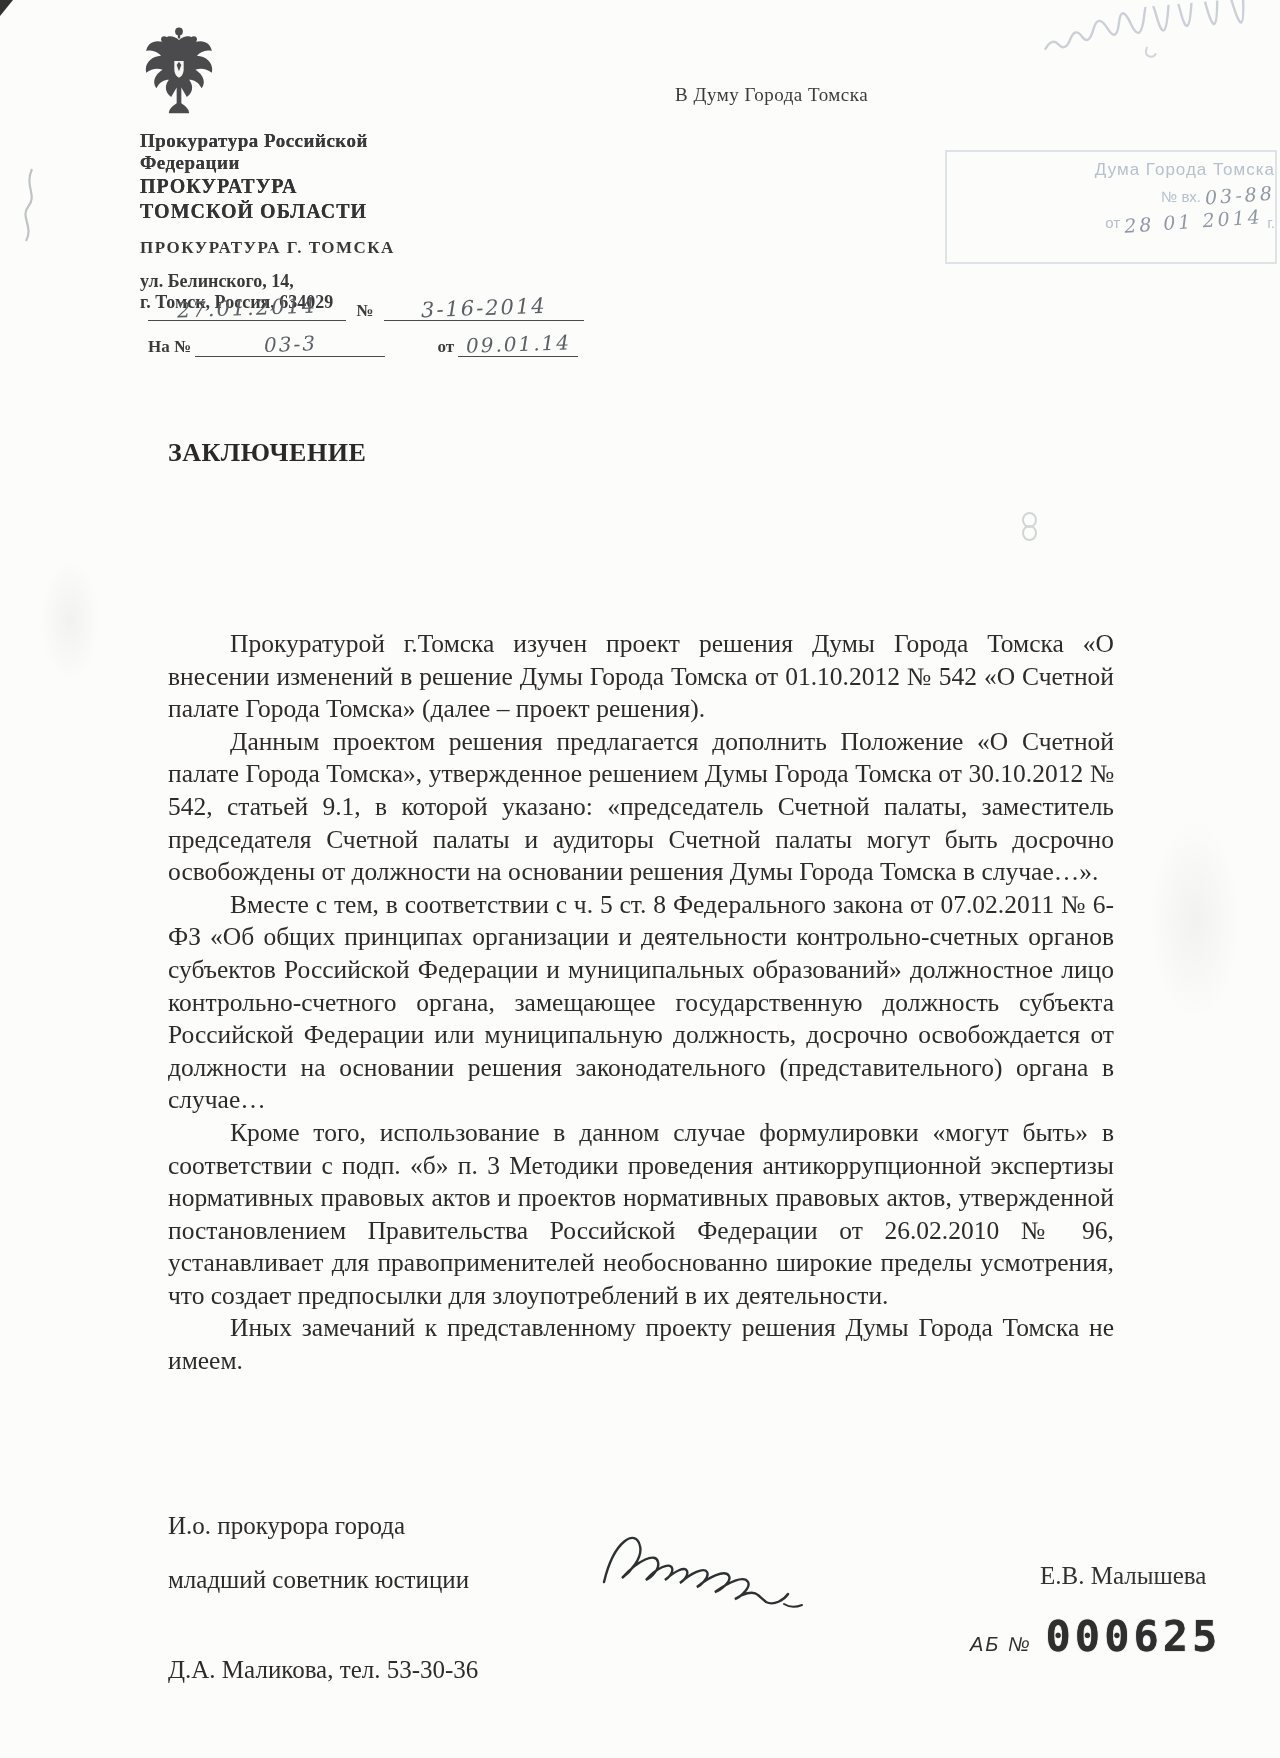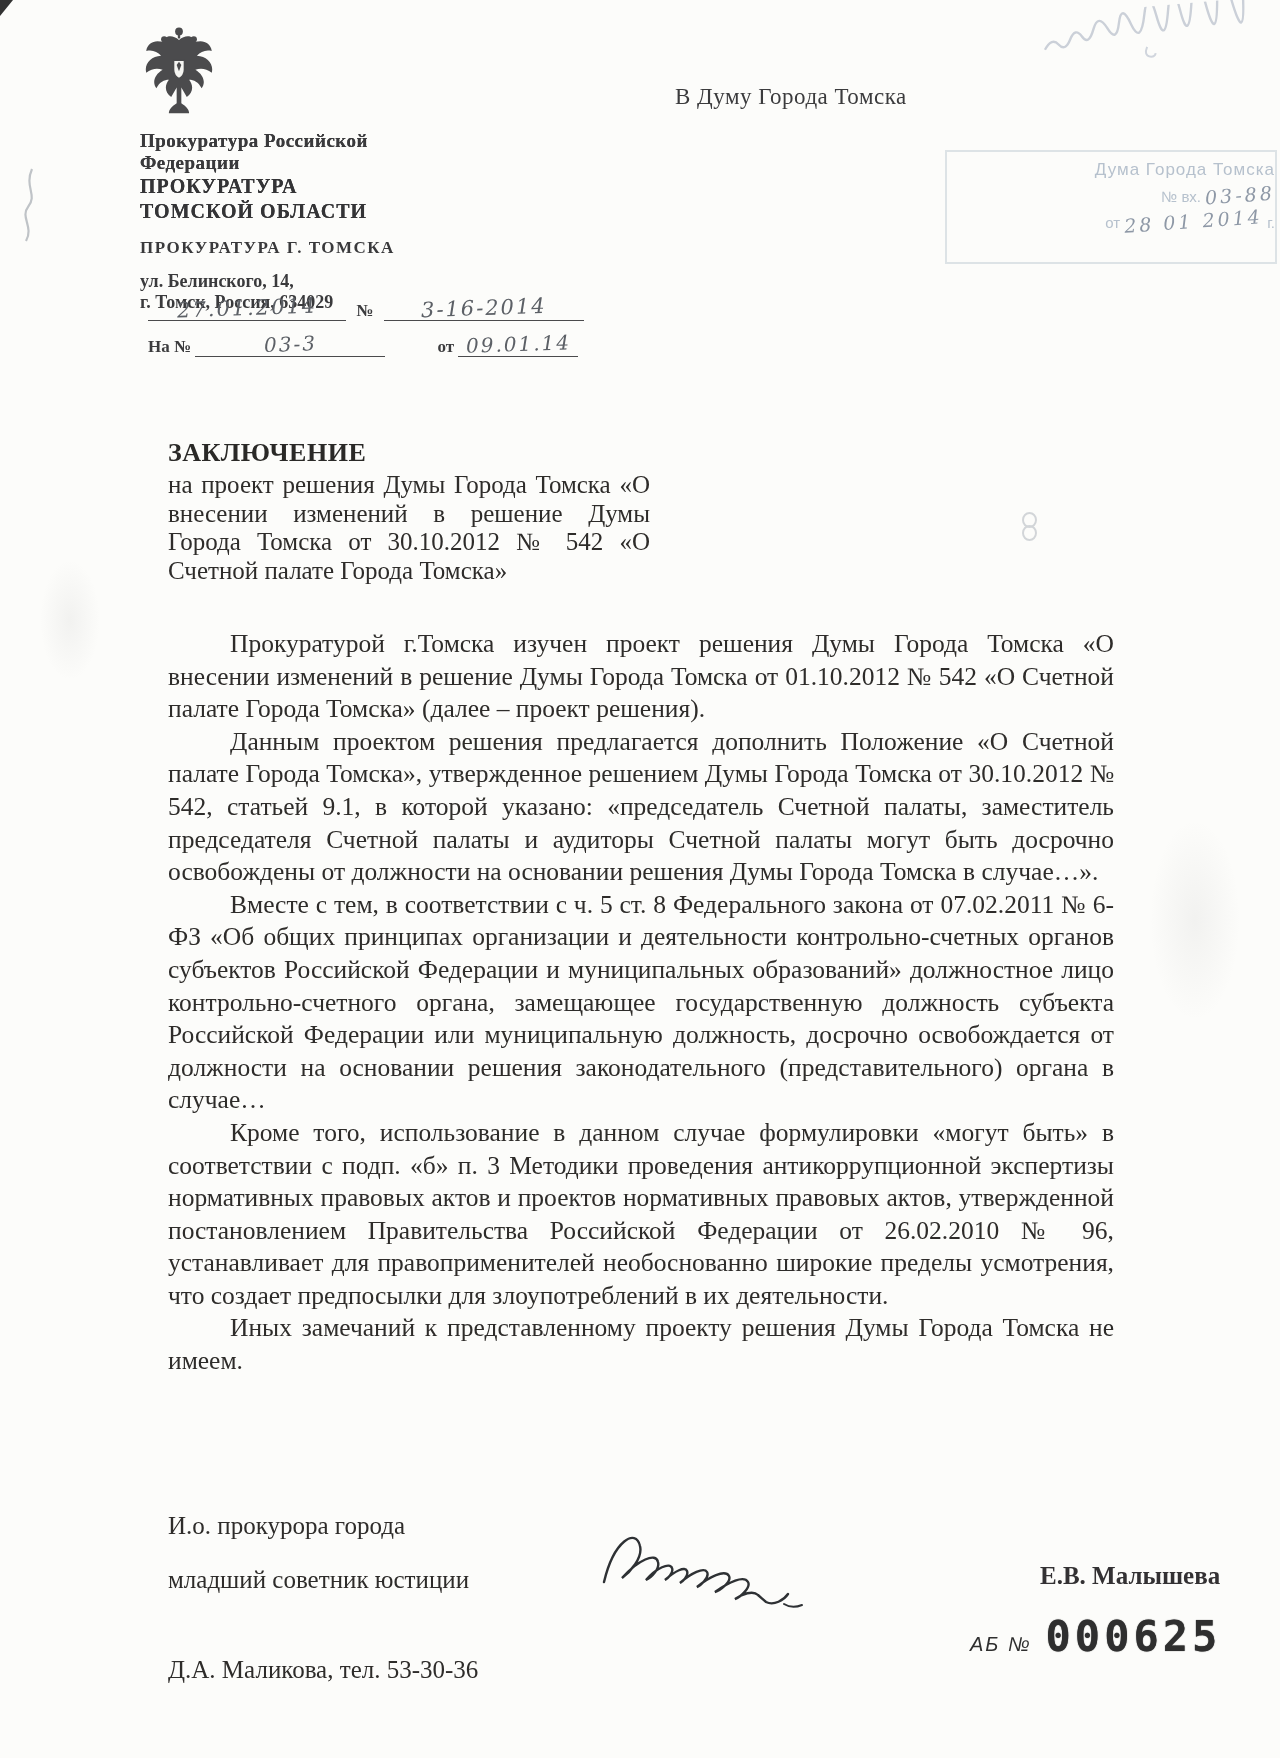"В Думу Города Томска" .addressee { font-size: 23px -> 19px }
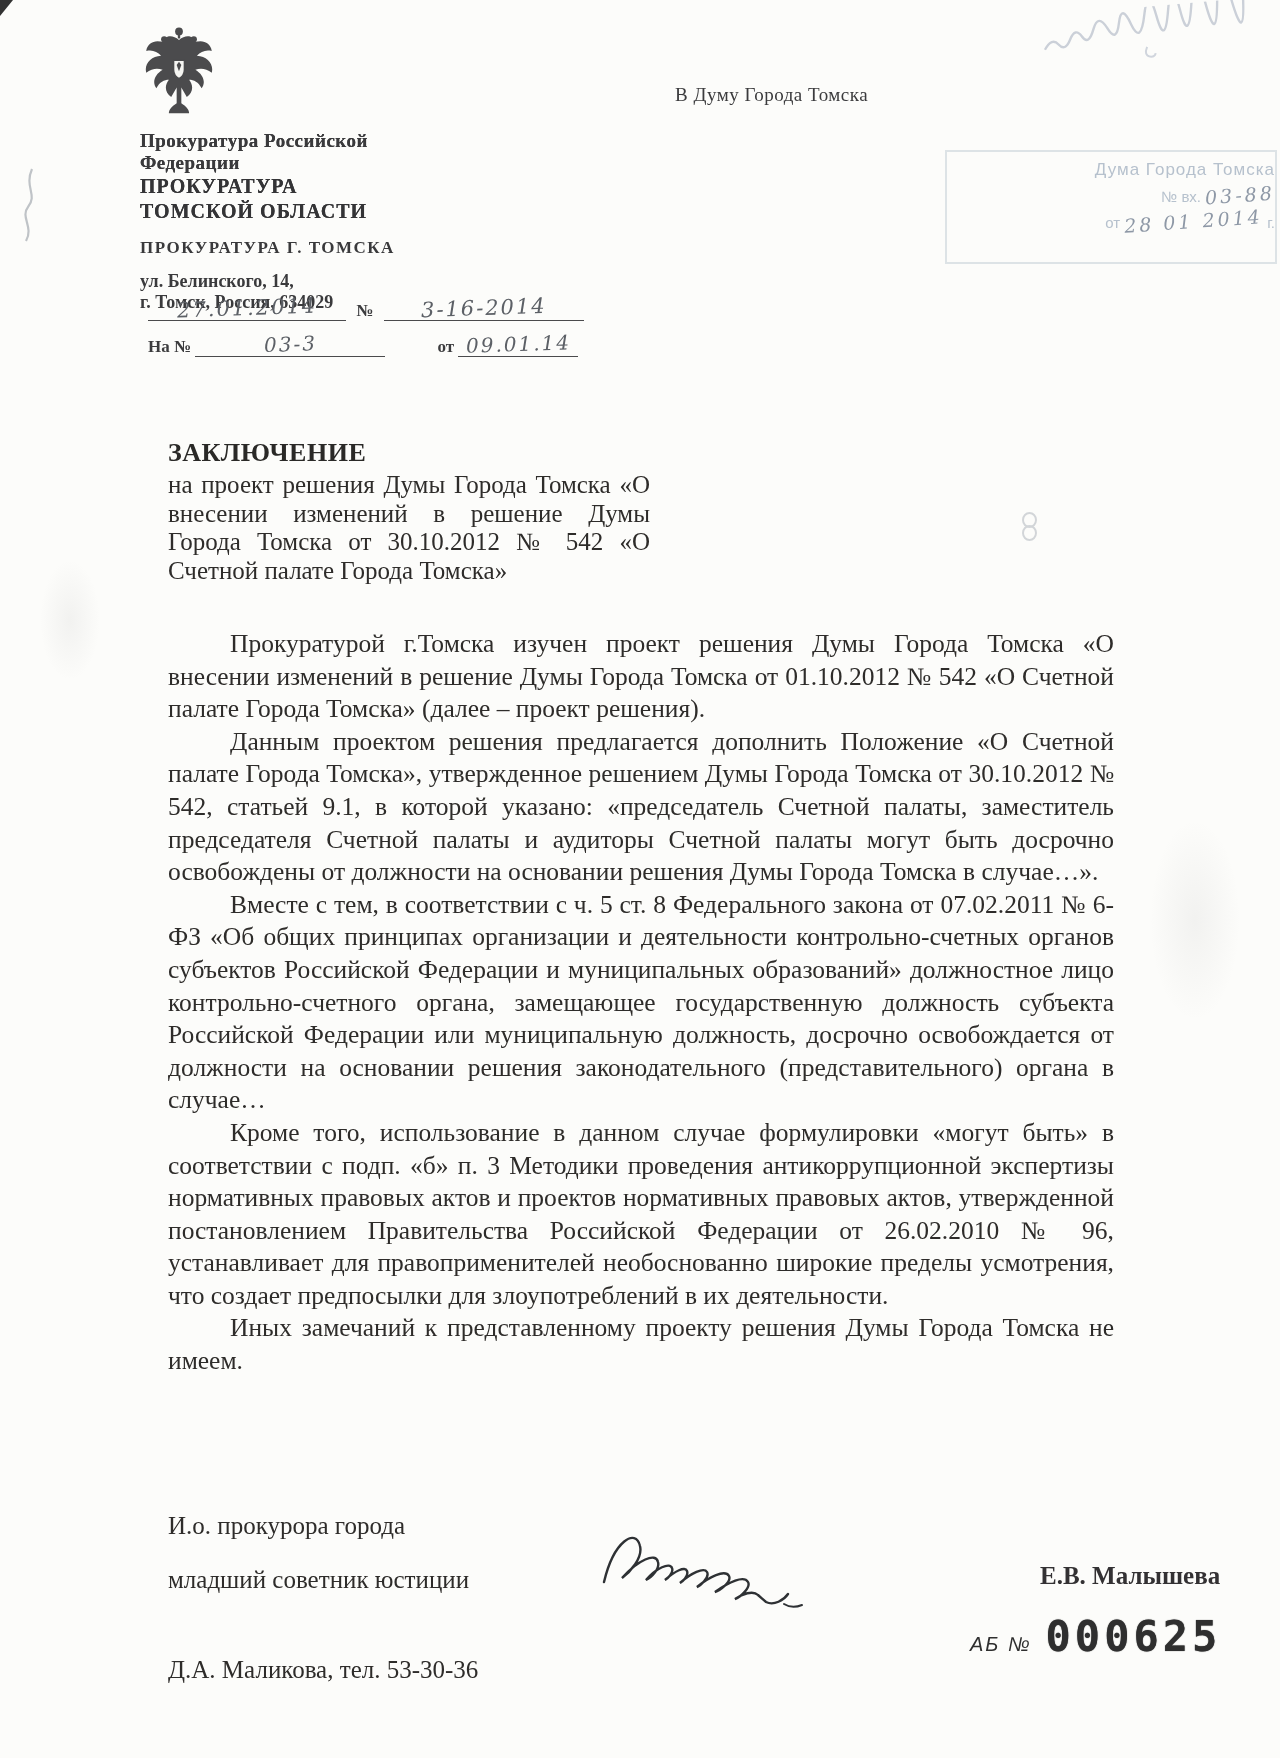"на проект решения Думы Города" div.title-subject { html: <div>на проект решения Думы Города Томска «О внесении изменений в решение Думы Города Томска от 30.10.2012 № 542 «О Счетной палате Города Томска»</div> -> none }
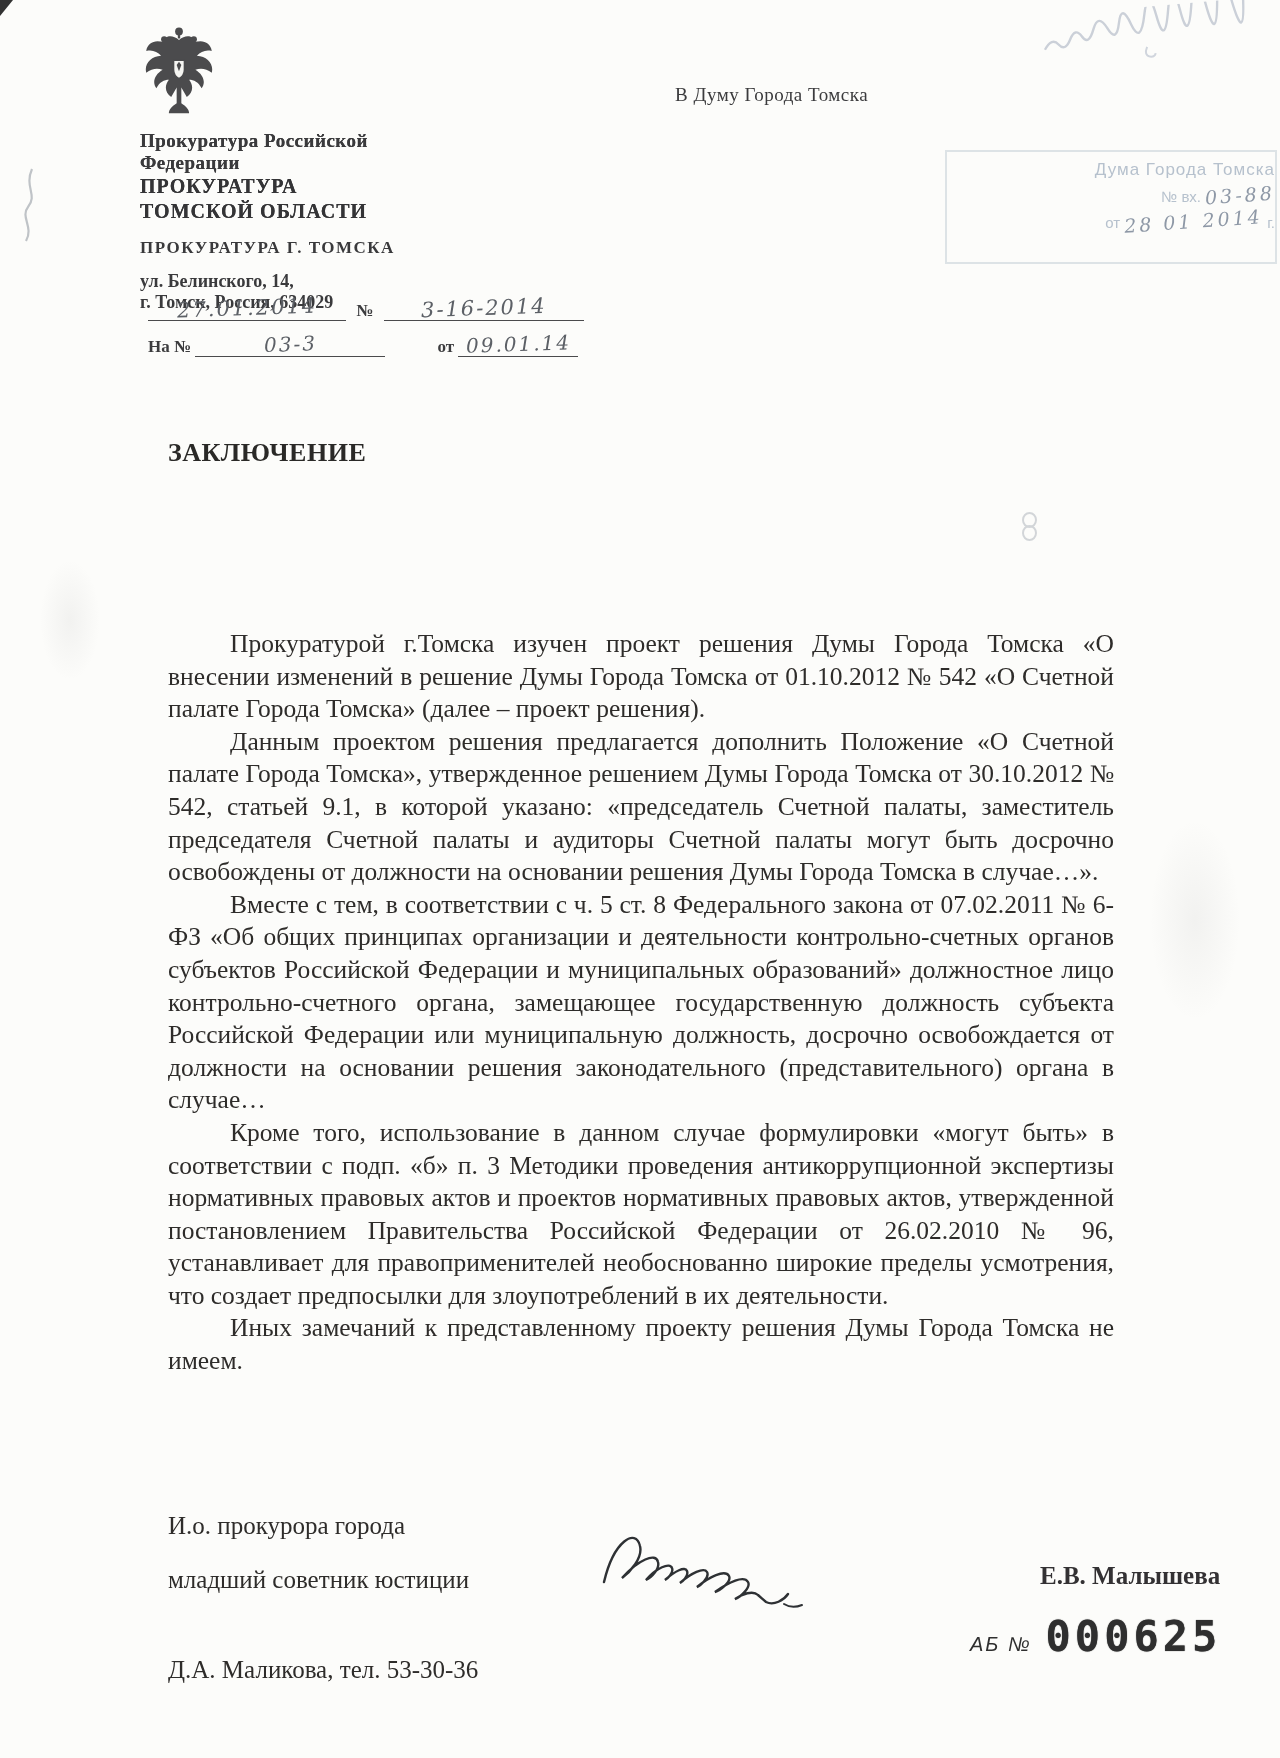"Е.В. Малышева" .sig-name { font-weight: bold -> none }
